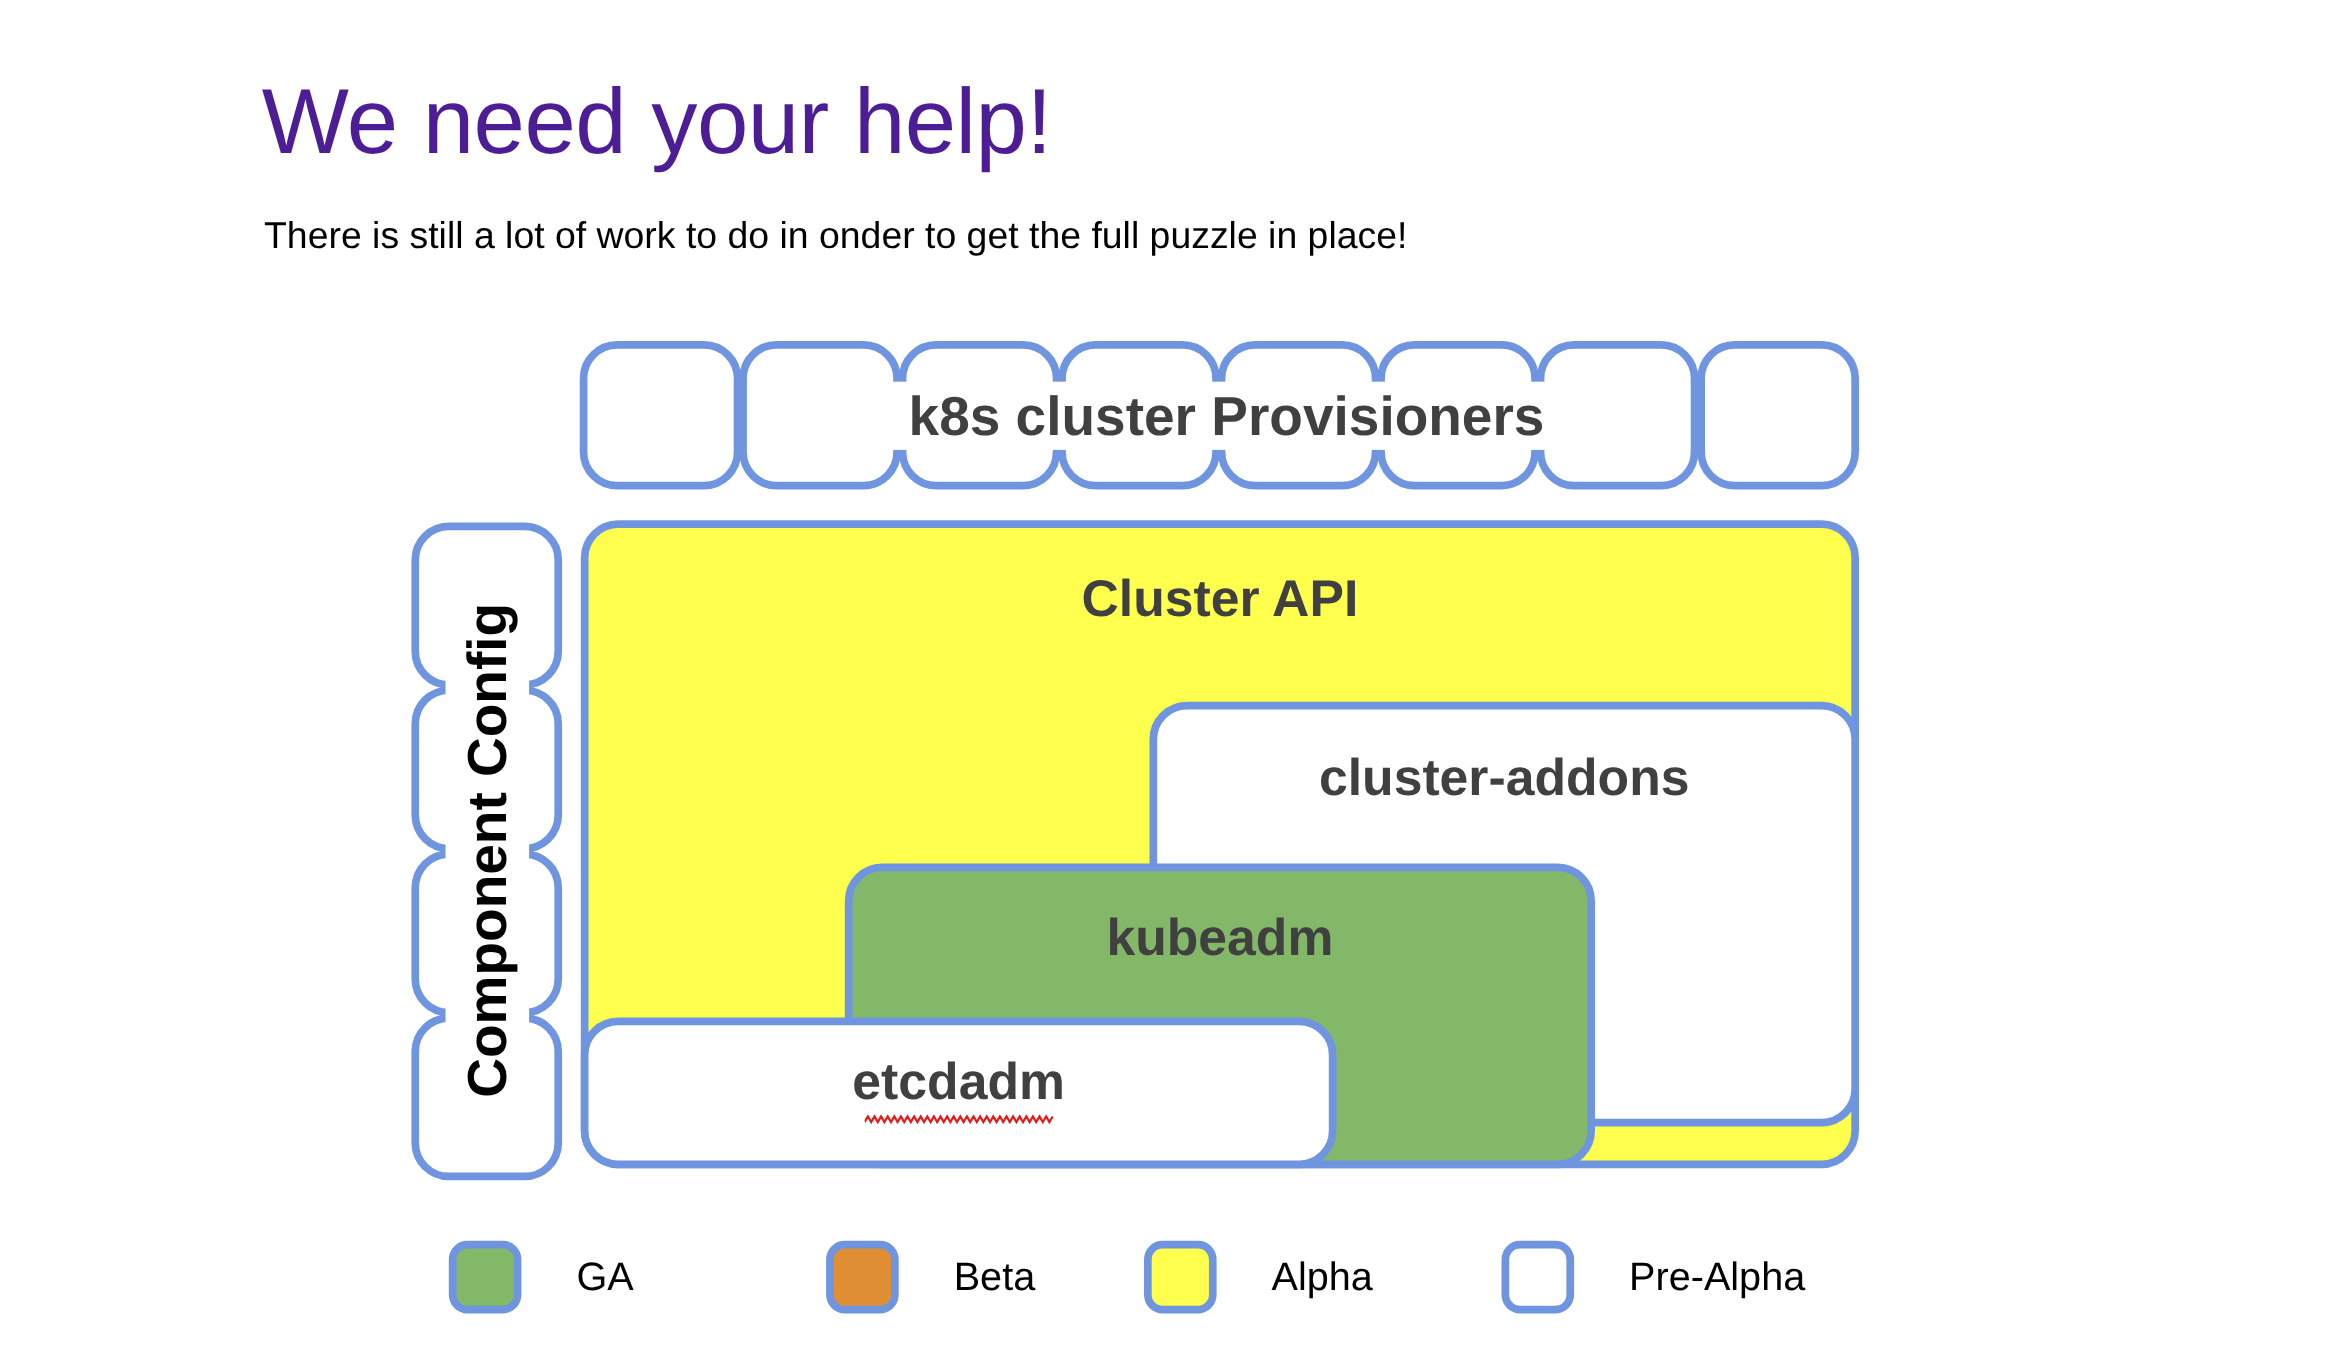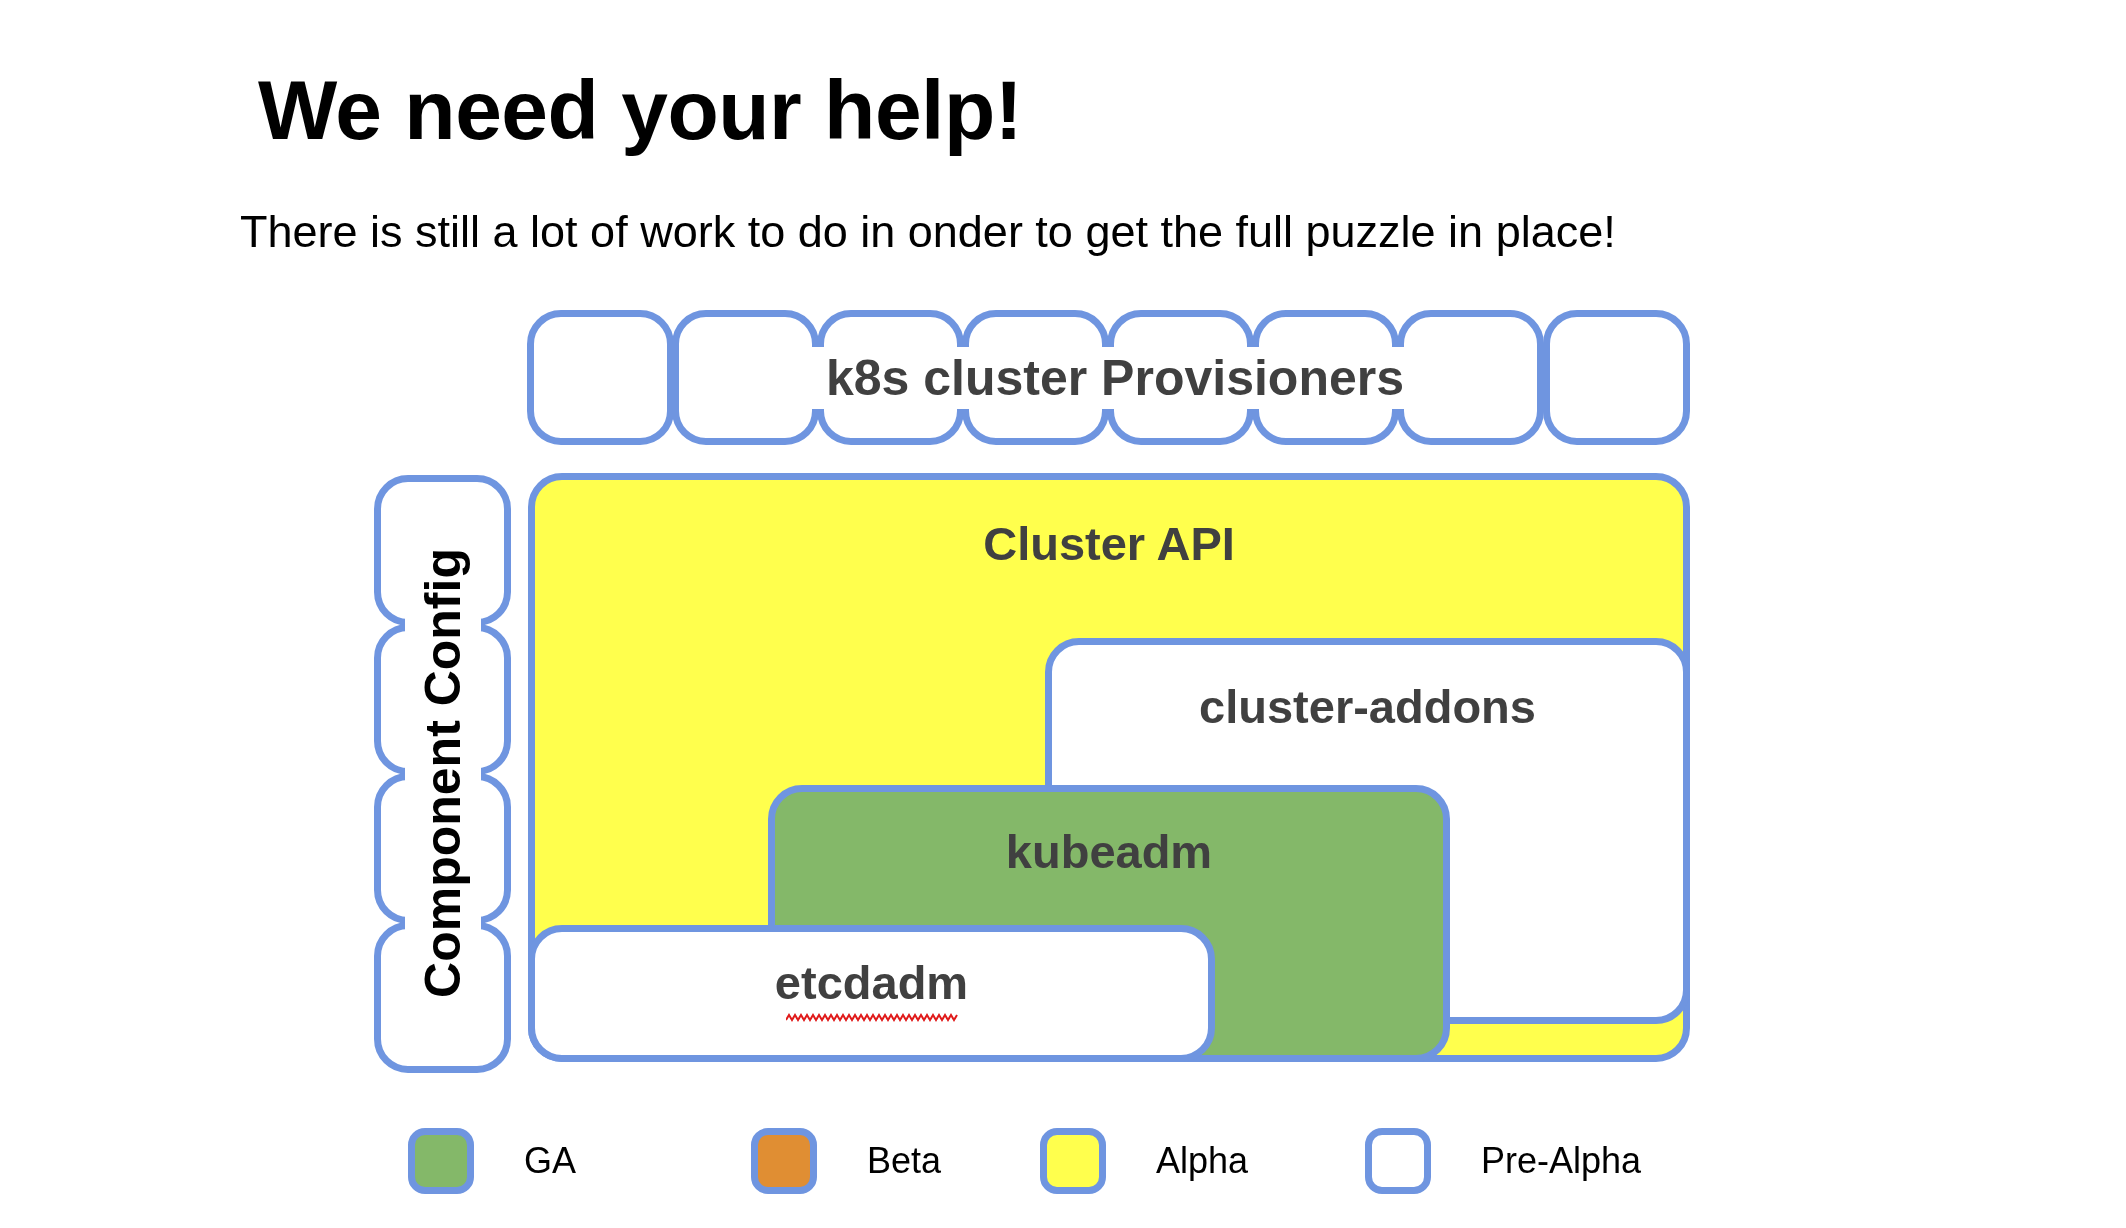"We need your help!" .slide-title { color: #000000 -> #4c1d95; font-weight: 700 -> 400; margin-left: 20px -> none }
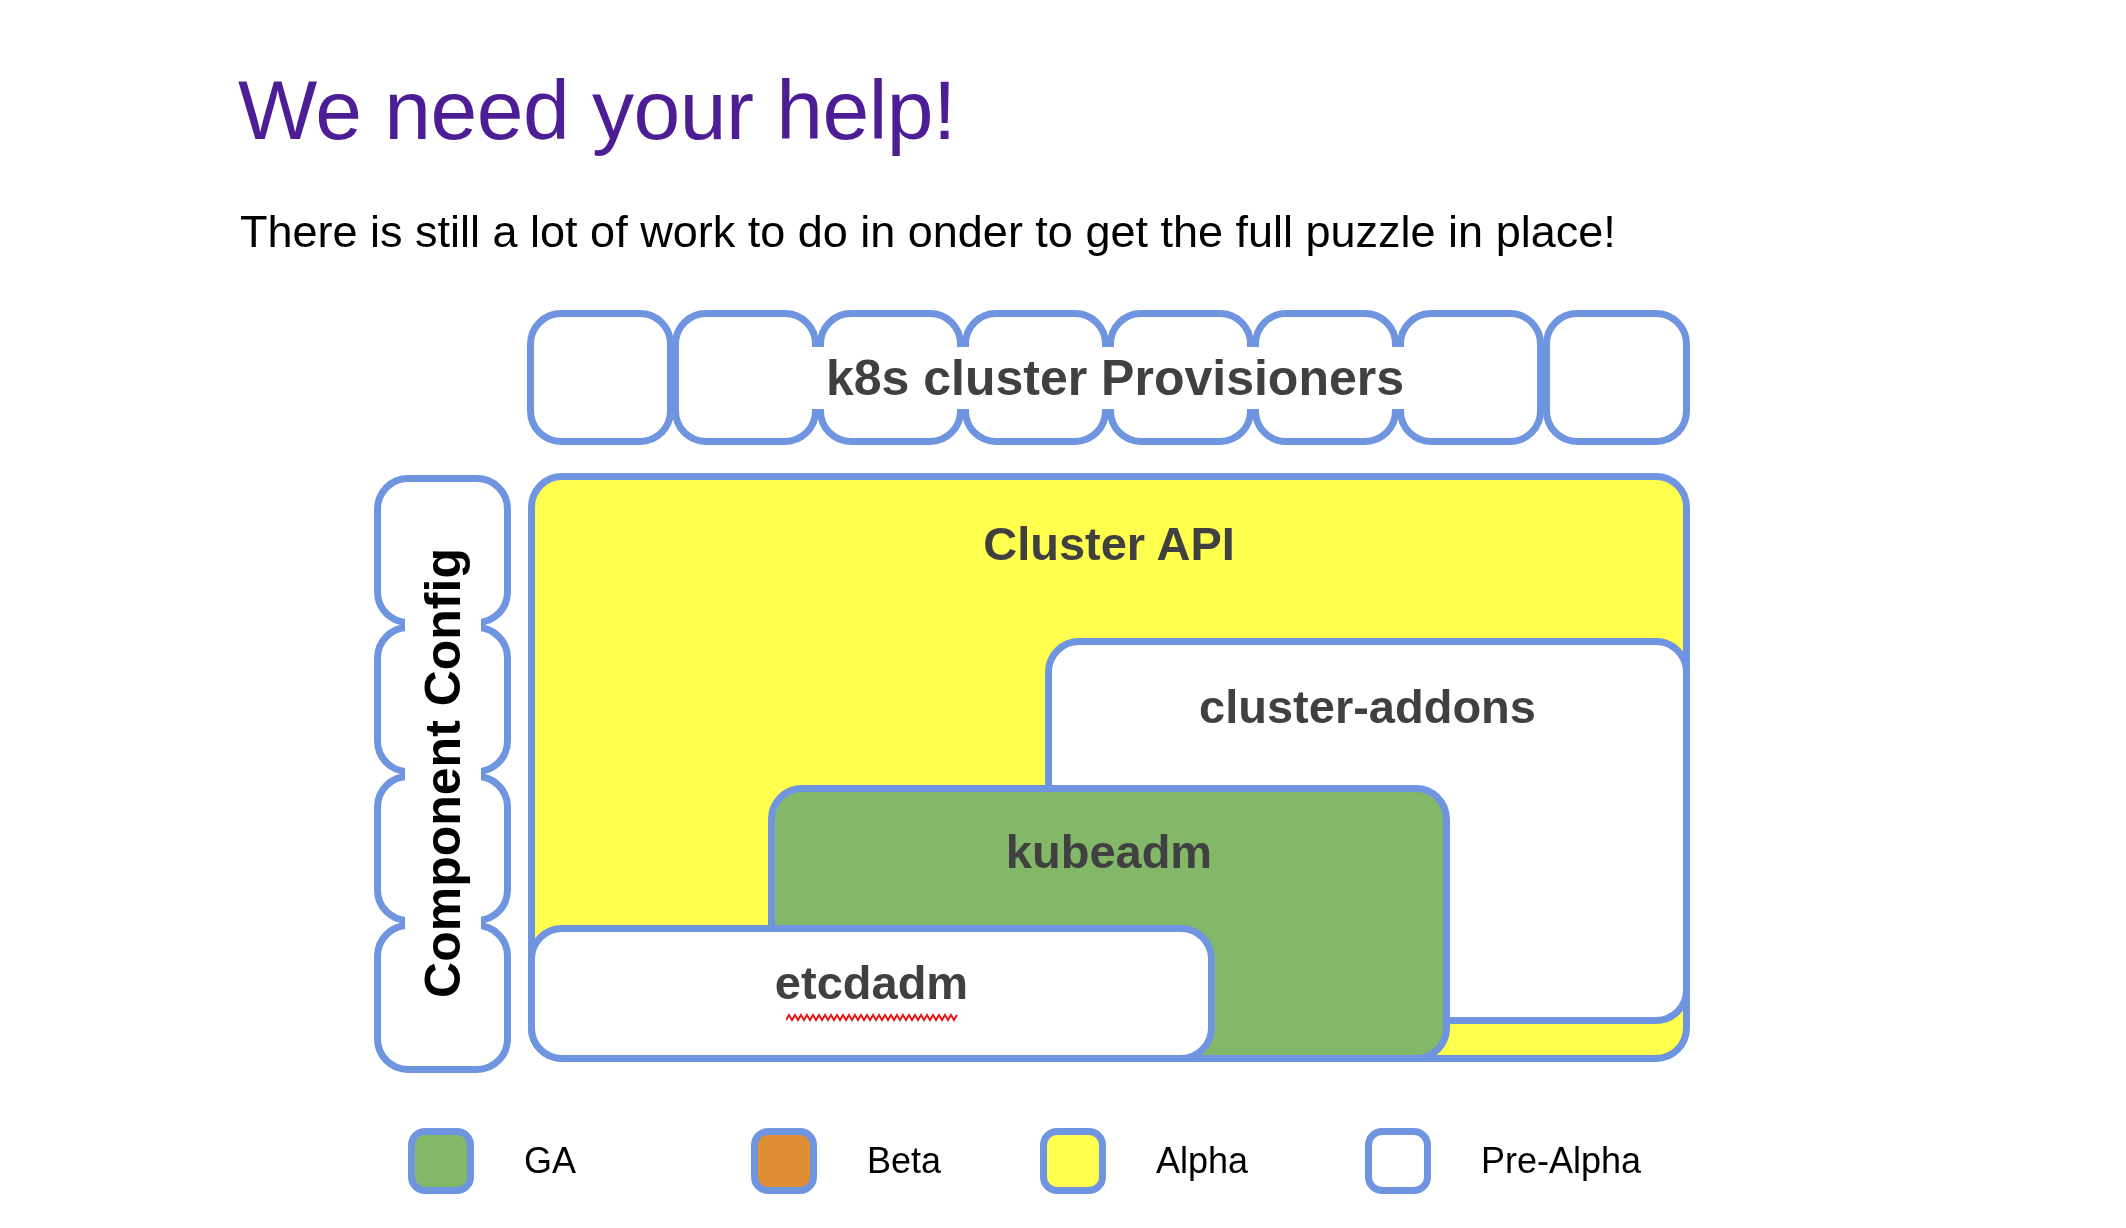"There is still a lot" .slide-subtitle { font-size: 45px -> 34px }
